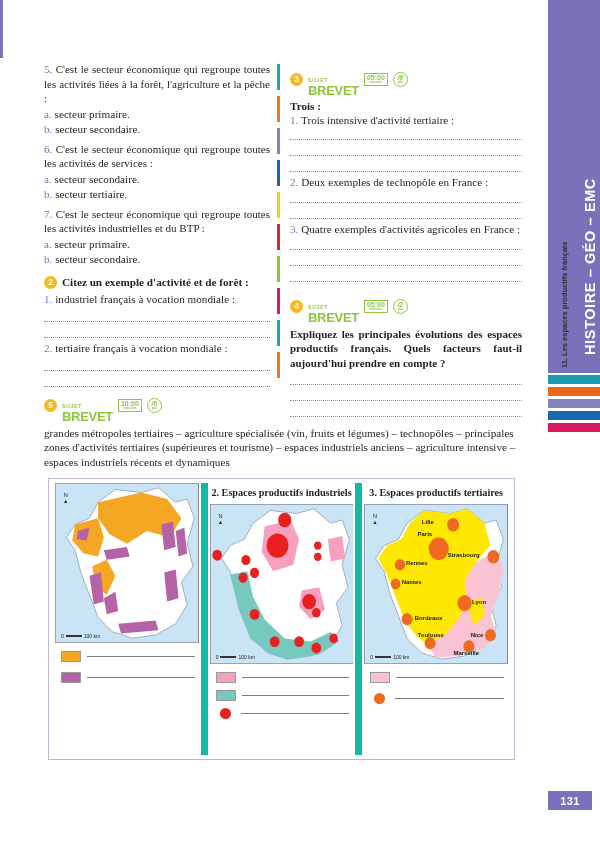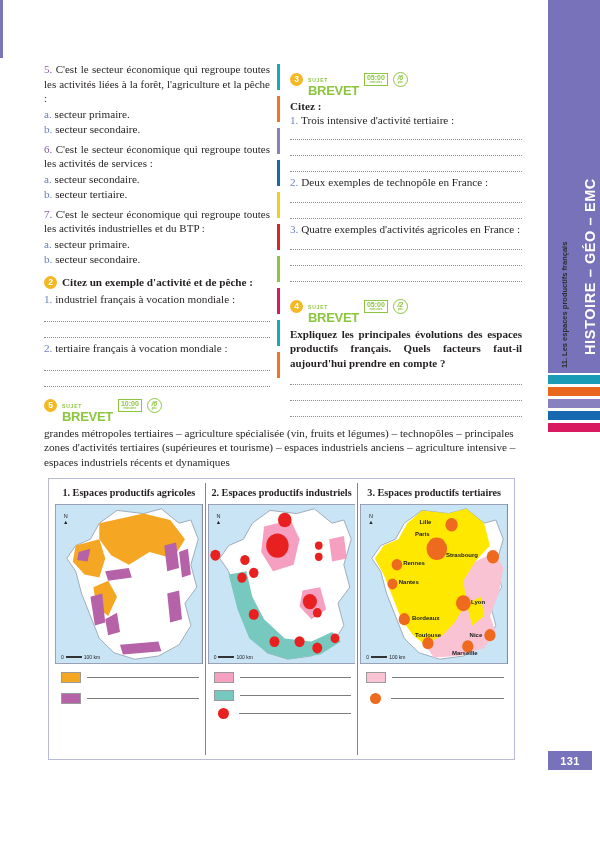"Citez :" div.qhead-txt { text: Citez -> Trois }
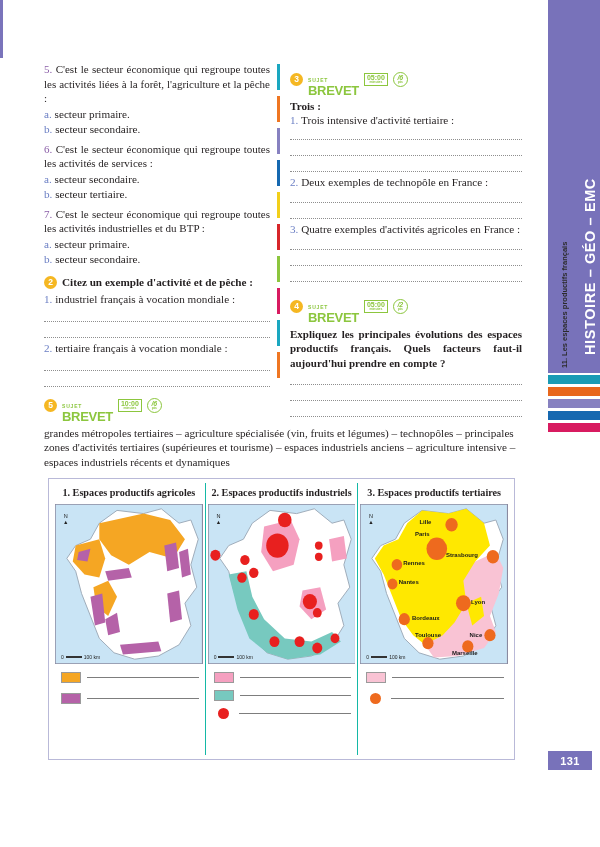"Citez un exemple d'activité et" span.qhead-txt { text: pêche -> forêt }
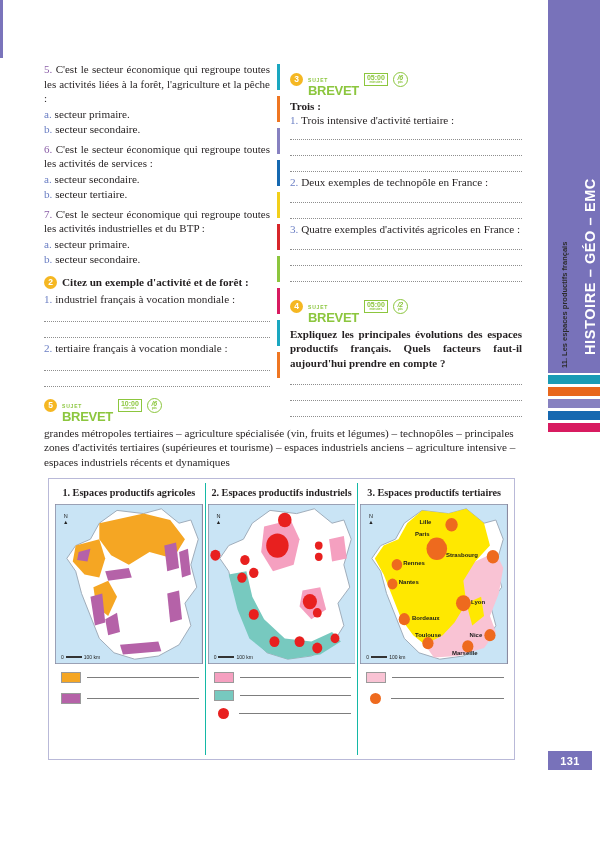"1. Espaces productifs agricoles" div.map-title { html: <div>1. Espaces productifs agricoles</div> -> none }
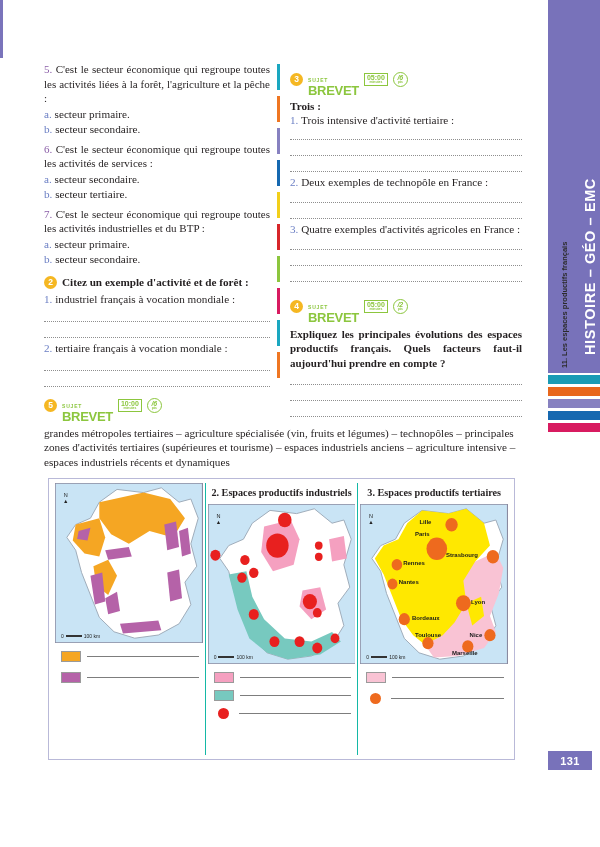"2. Espaces productifs industriels" .mapcol + .mapcol { border-left: 1px solid #14b8a6 -> 7px solid #14b8a6 }
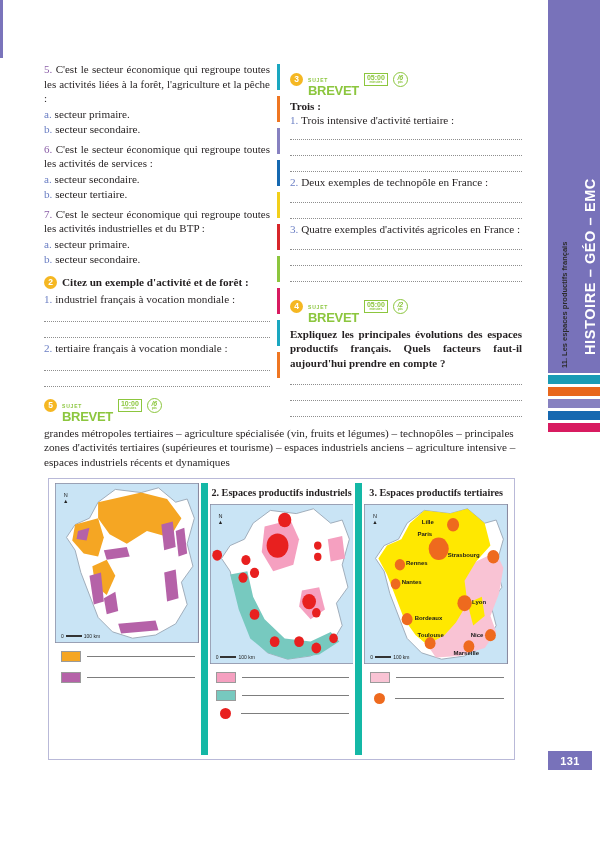"131" .page-badge { top: 751px -> 791px }
